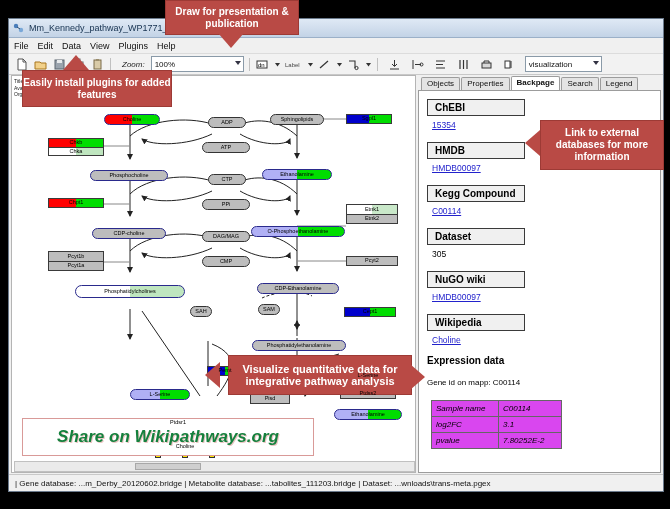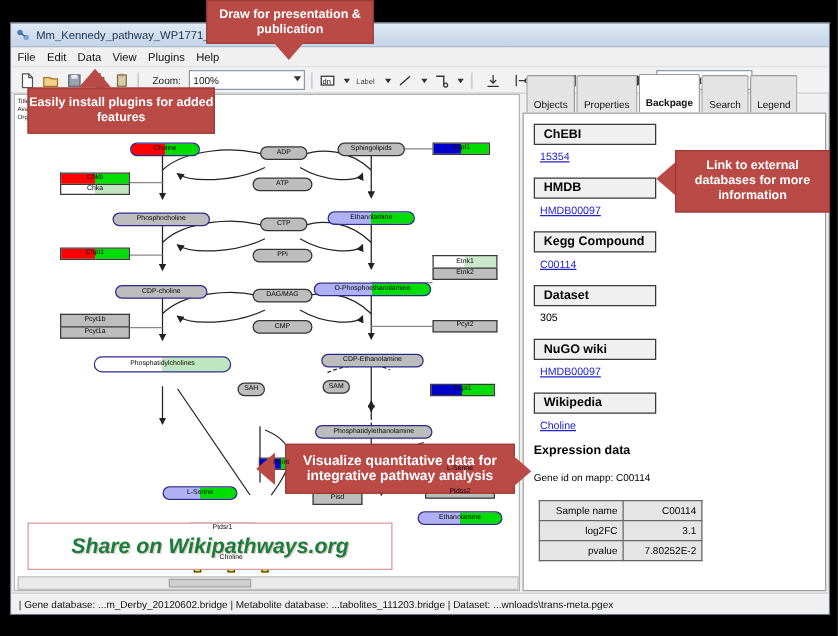"Zoom:" .zoomlbl { font-style: none -> italic }
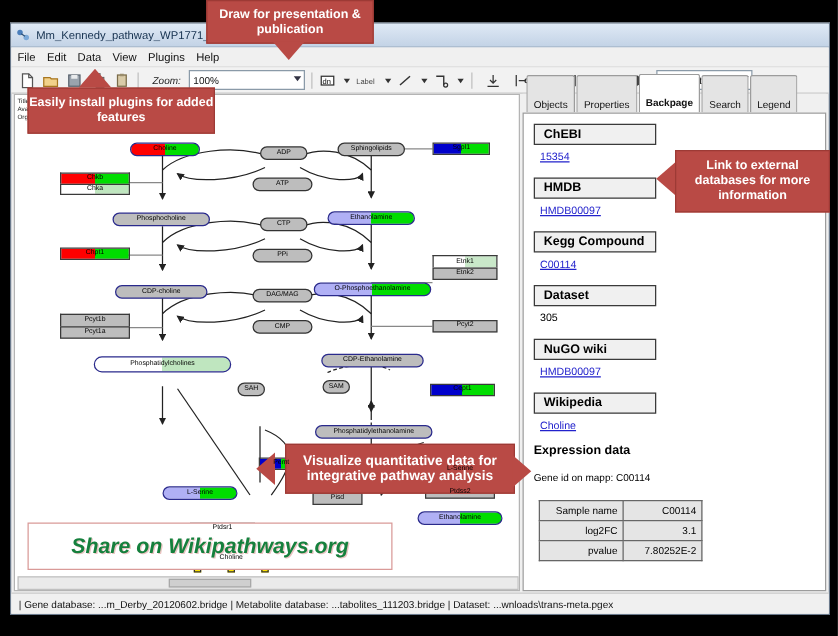"Objects" .tab { padding: 18px 5px 2px 5px -> 1px 5px 2px 5px }
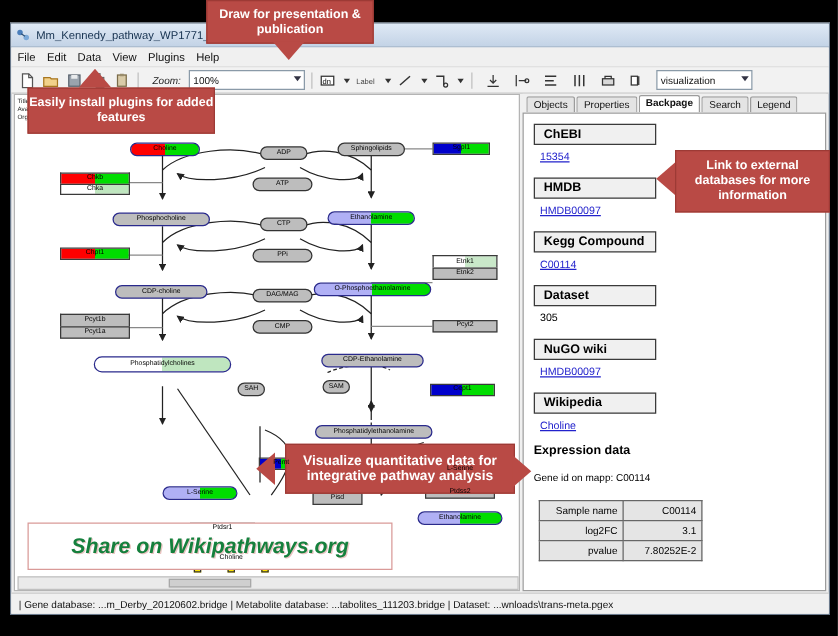"Sample name" table.expt td { background: #e5e5e5 -> #d946ef; font-style: none -> italic; text-align: right -> left }
